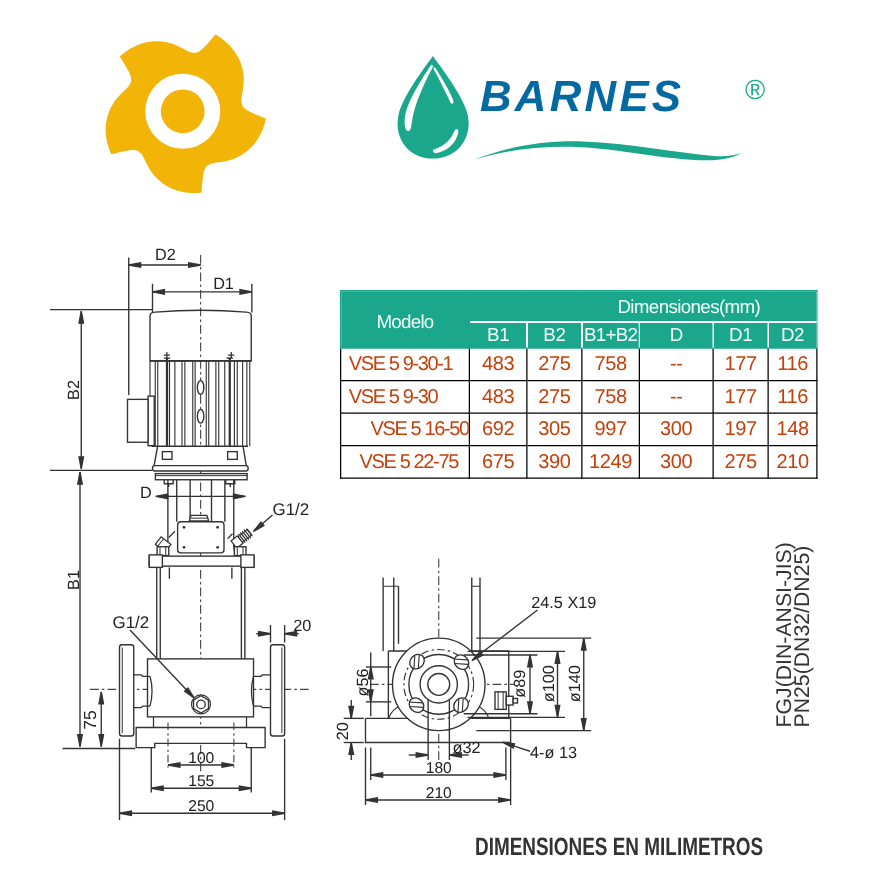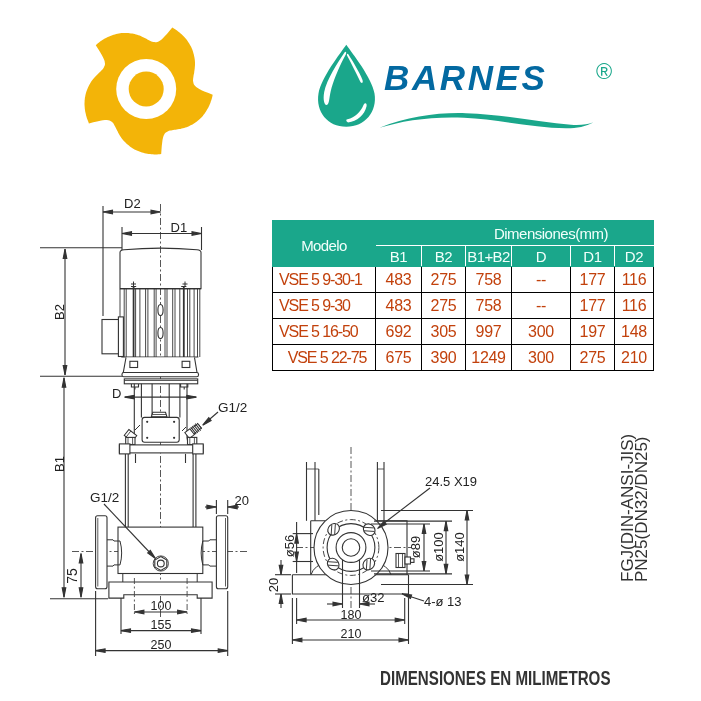"Modelo" table { top: 220px -> 232px }
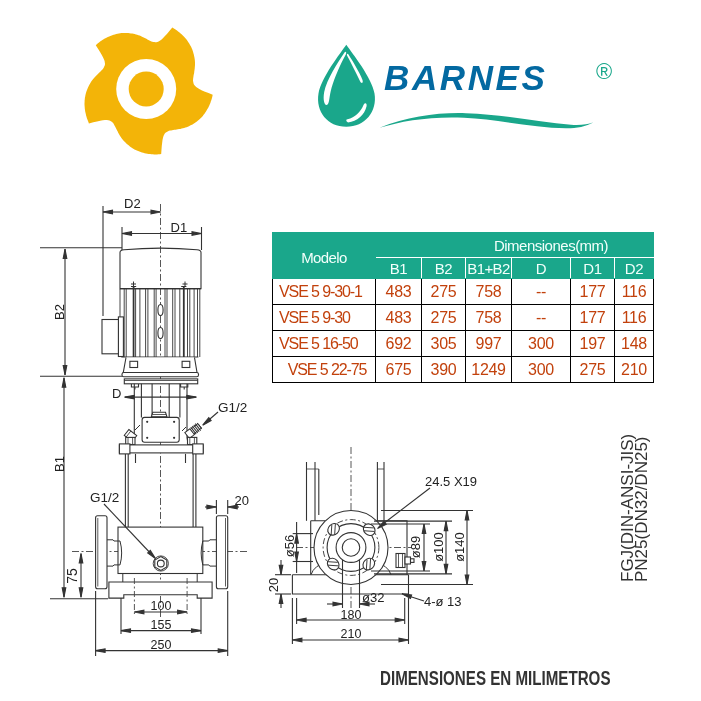"VSE 5 16-50" td { text-align: left -> right }
